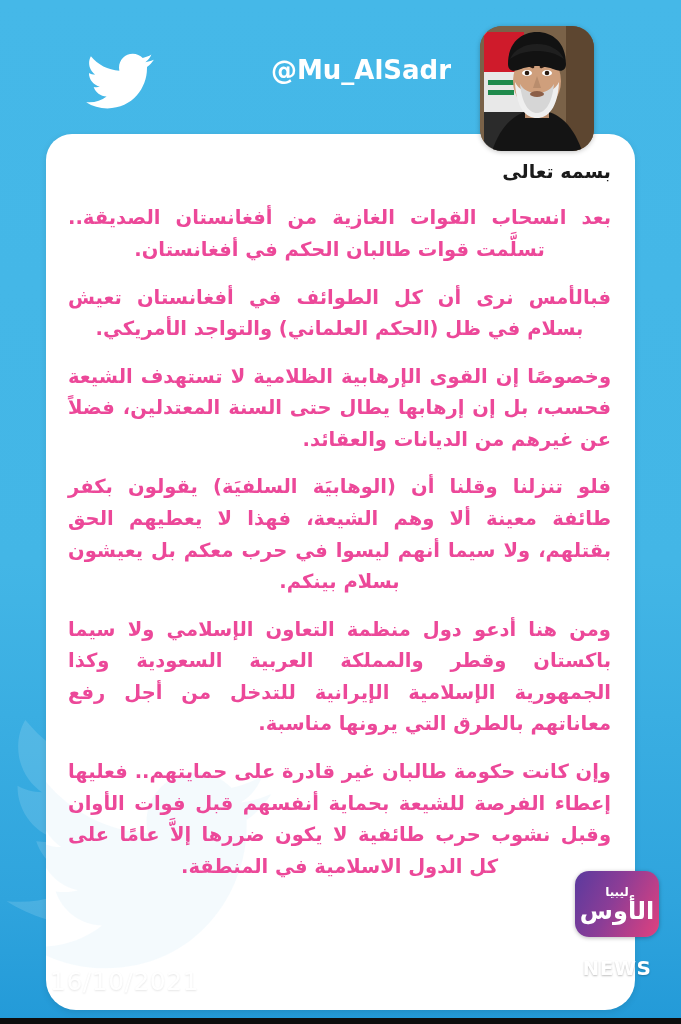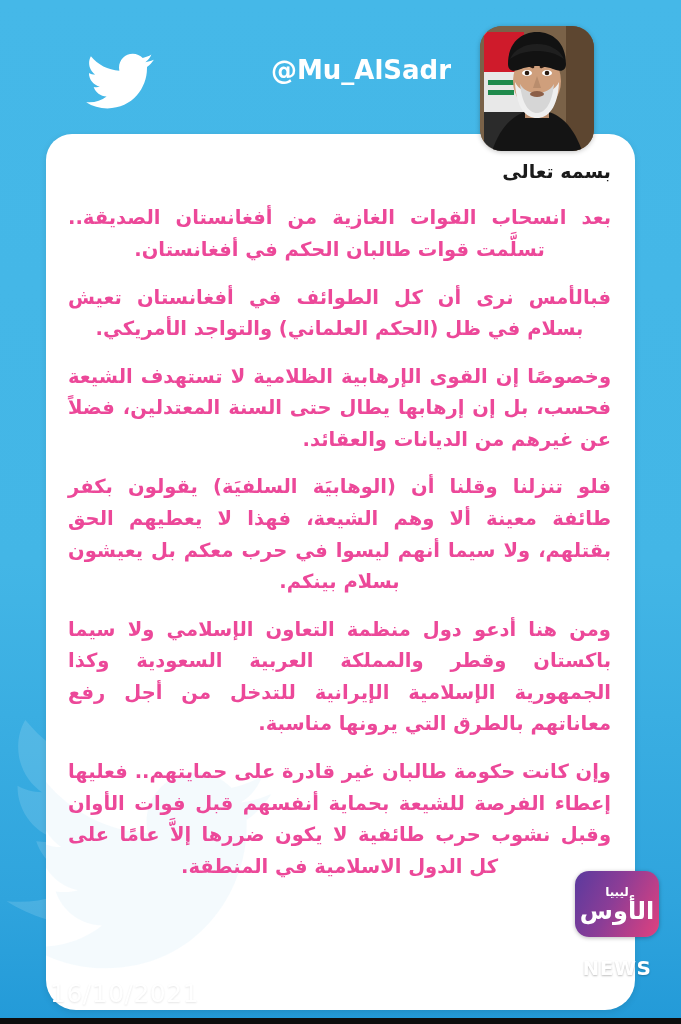"16/10/2021" .footer { bottom: 0 -> 12px }
